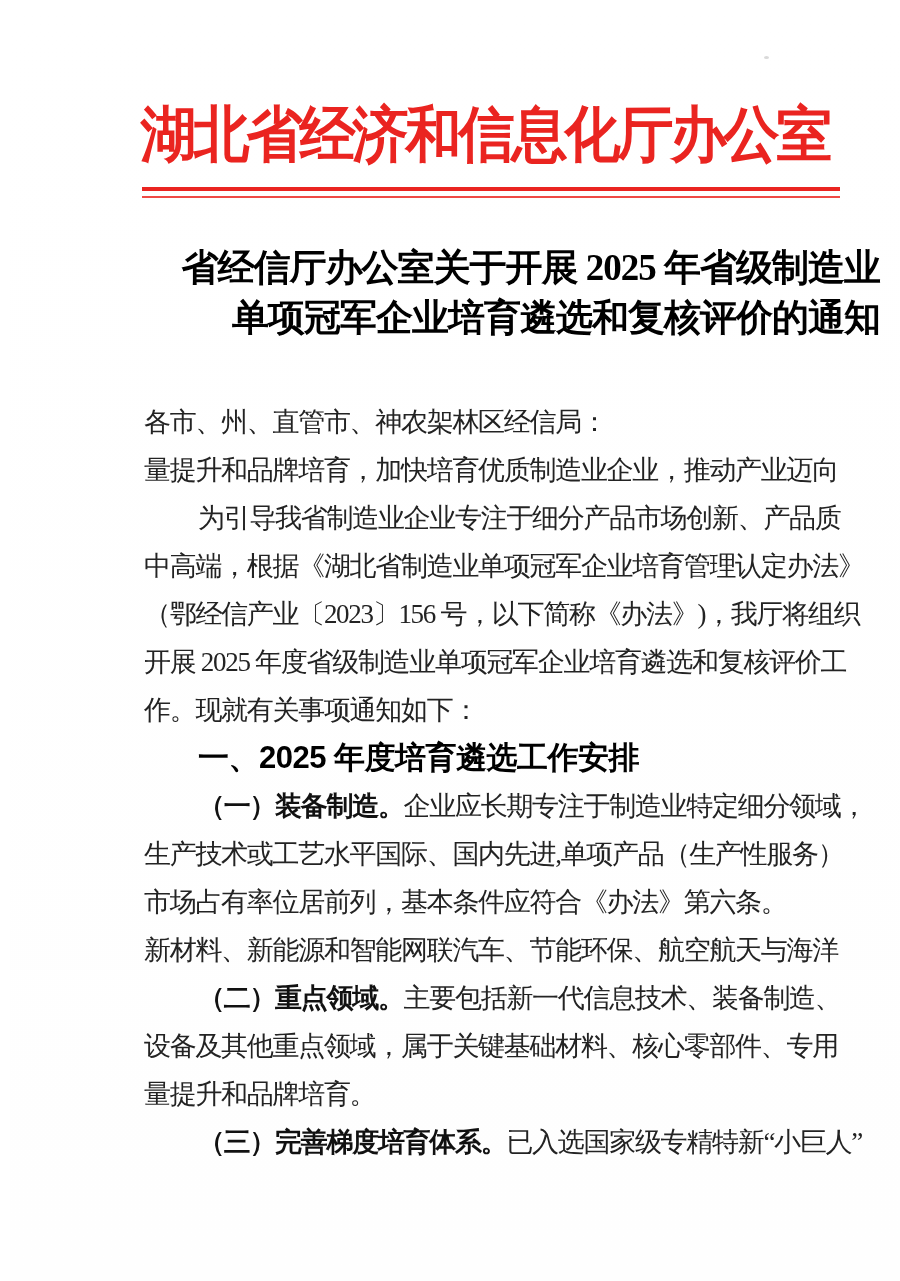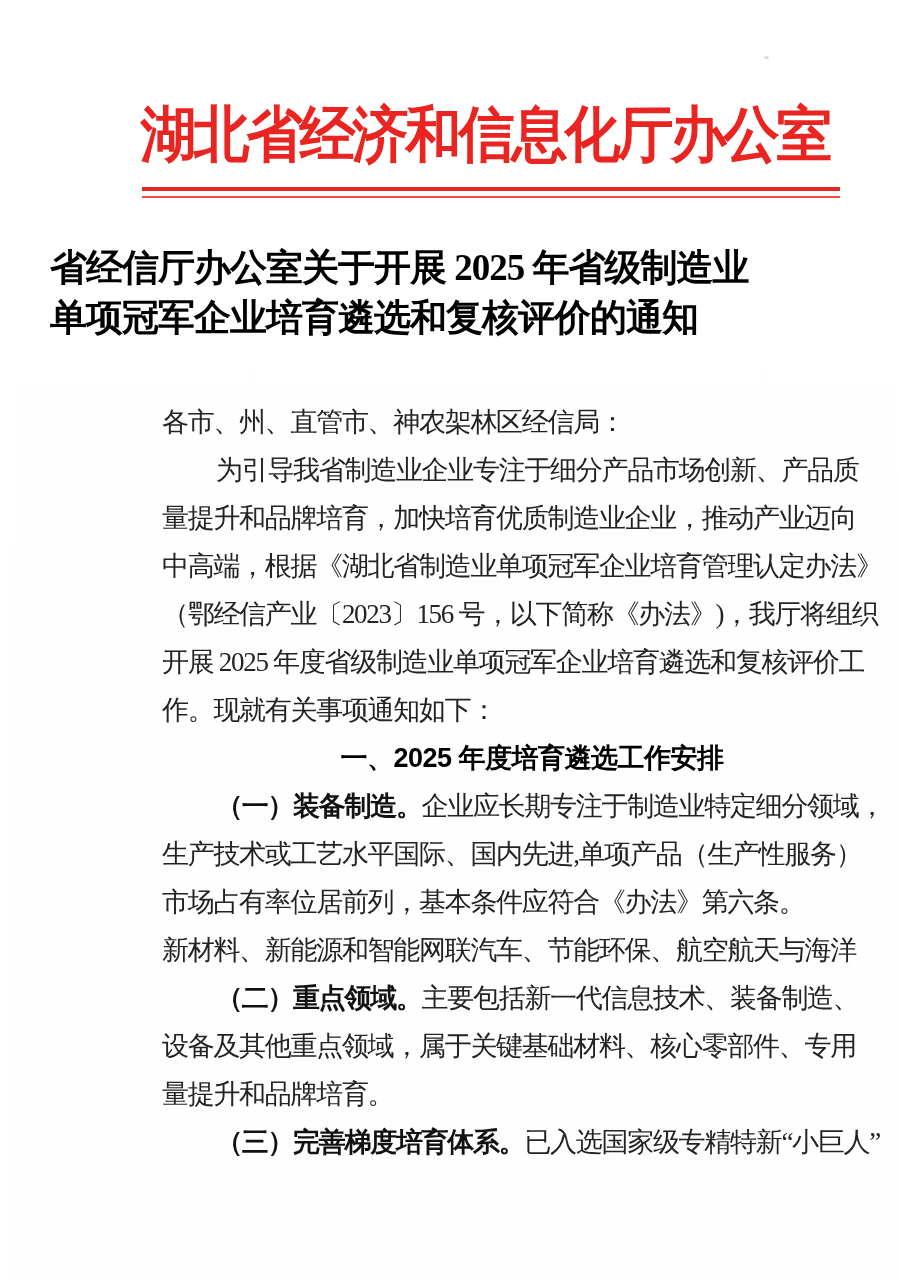"省经信厅办公室关于开展 2025 年省级制造业" .doc-title { text-align: left -> right }
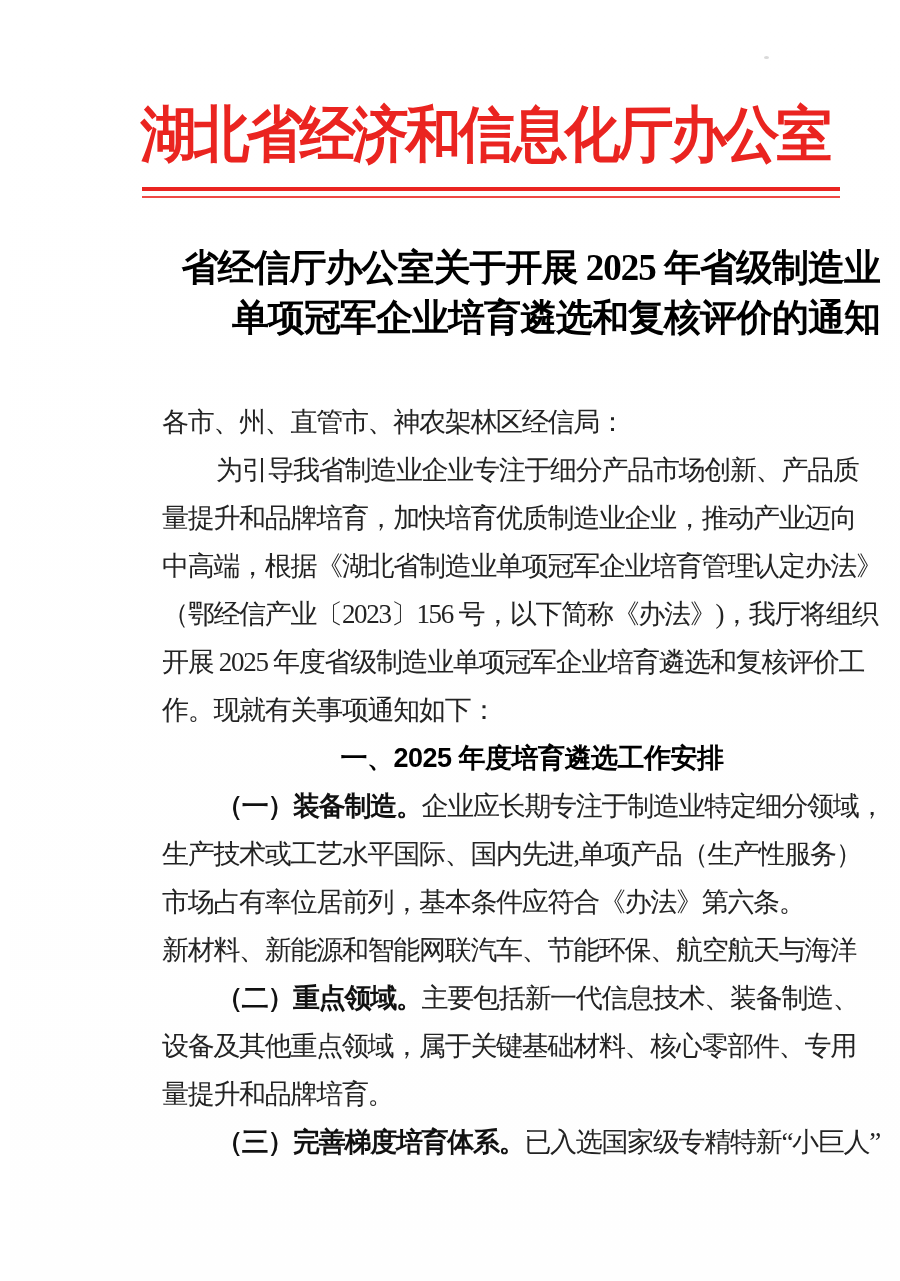"各市、州、直管市、神农架林区经信局：" .body-text { left: 152px -> 134px }
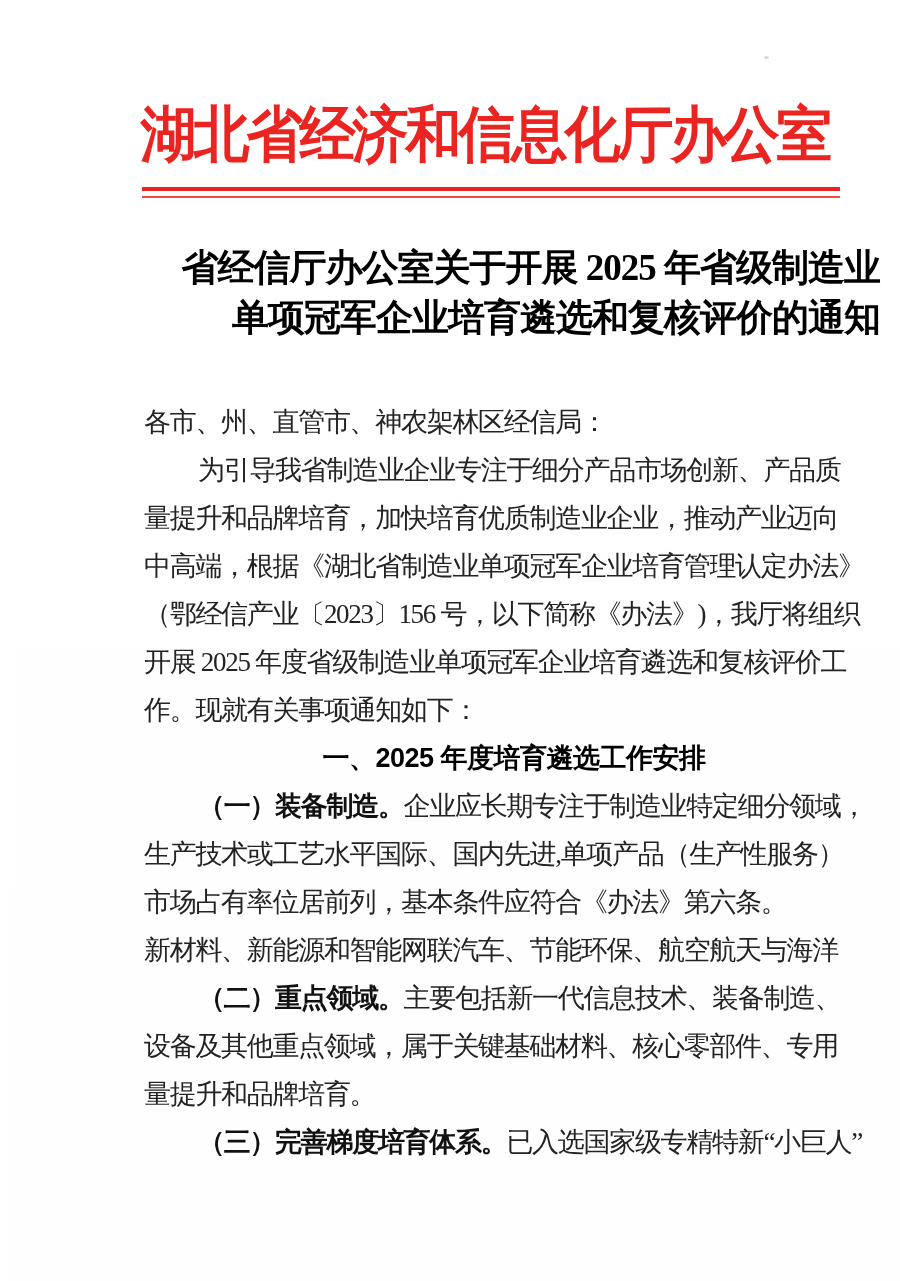"为引导我省制造业企业专注于细分产品市场创新、产品质" div.bline { order: before "量提升和品牌培育，加快培育优质制造业企业，推动产业迈向" -> after "量提升和品牌培育，加快培育优质制造业企业，推动产业迈向" }
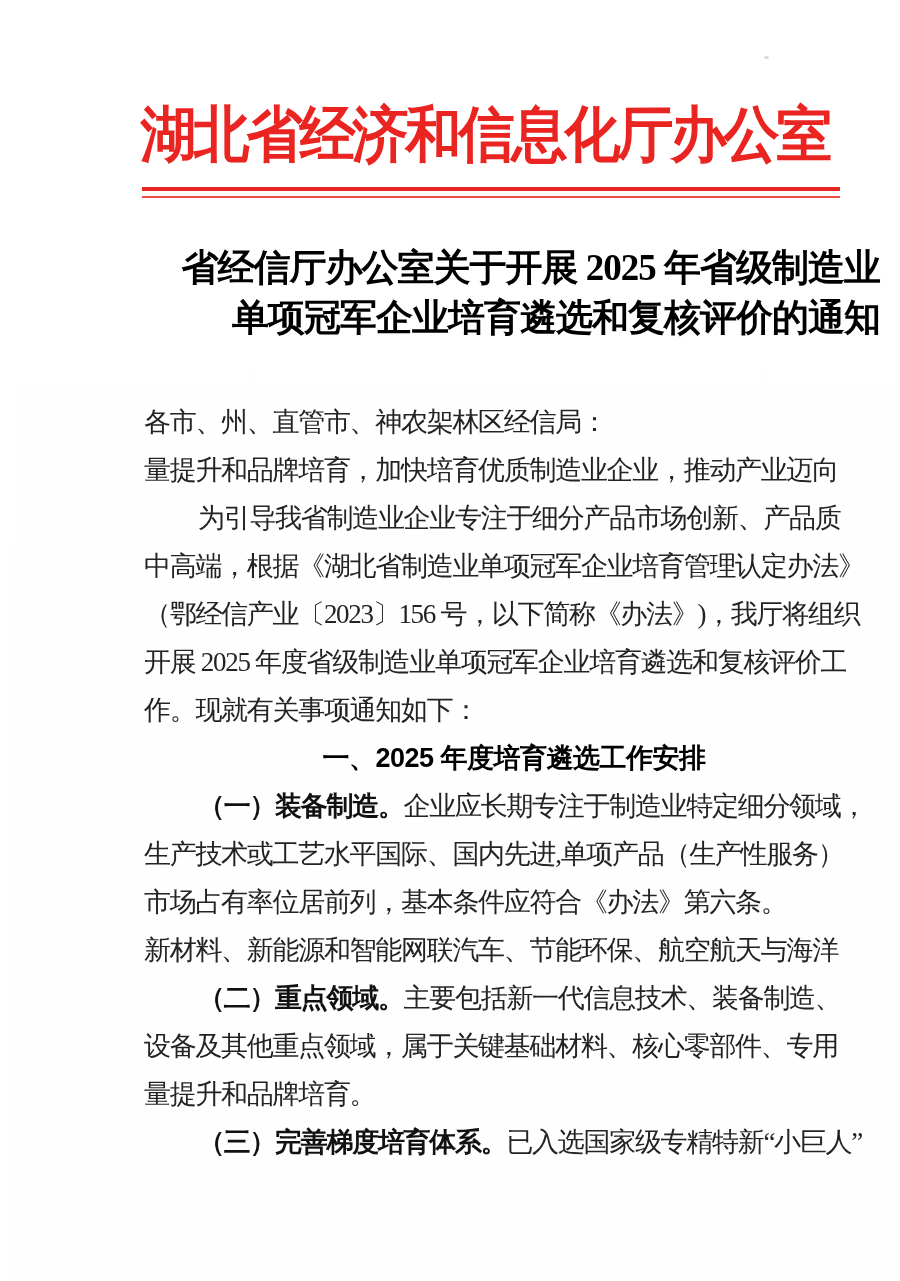"一、2025 年度培育遴选工作安排" .bline.hd { font-size: 27px -> 31px; text-align: center -> none }
